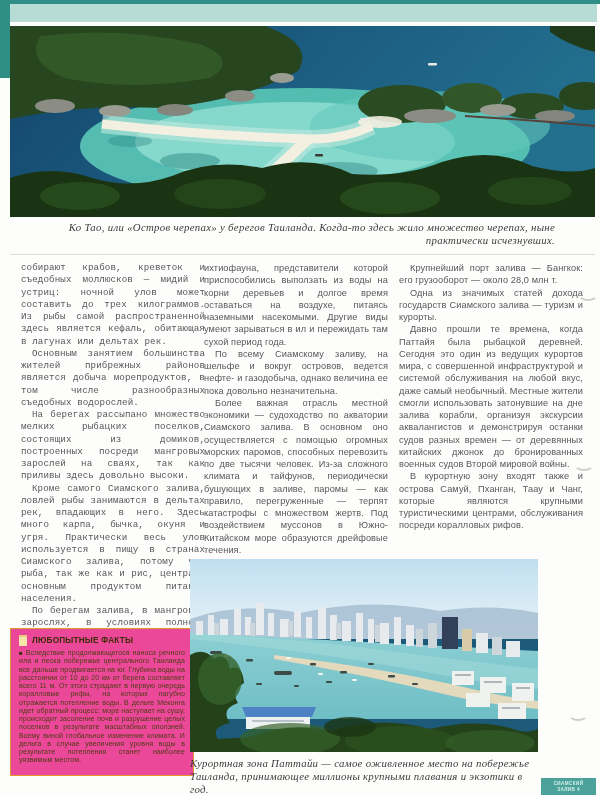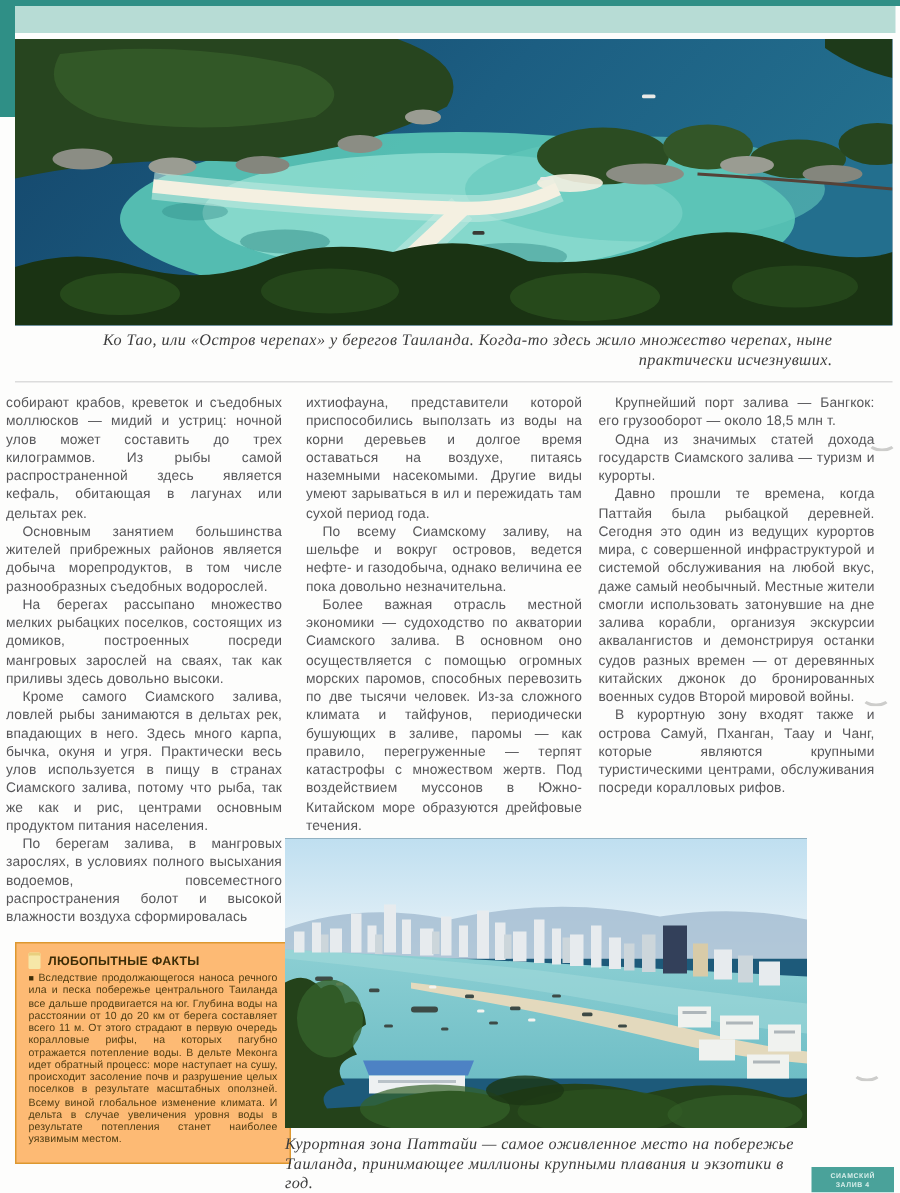"собирают крабов, креветок и съедобных" .col-1 { font-family: none -> Liberation Mono, monospace; left: 4px -> 21px }
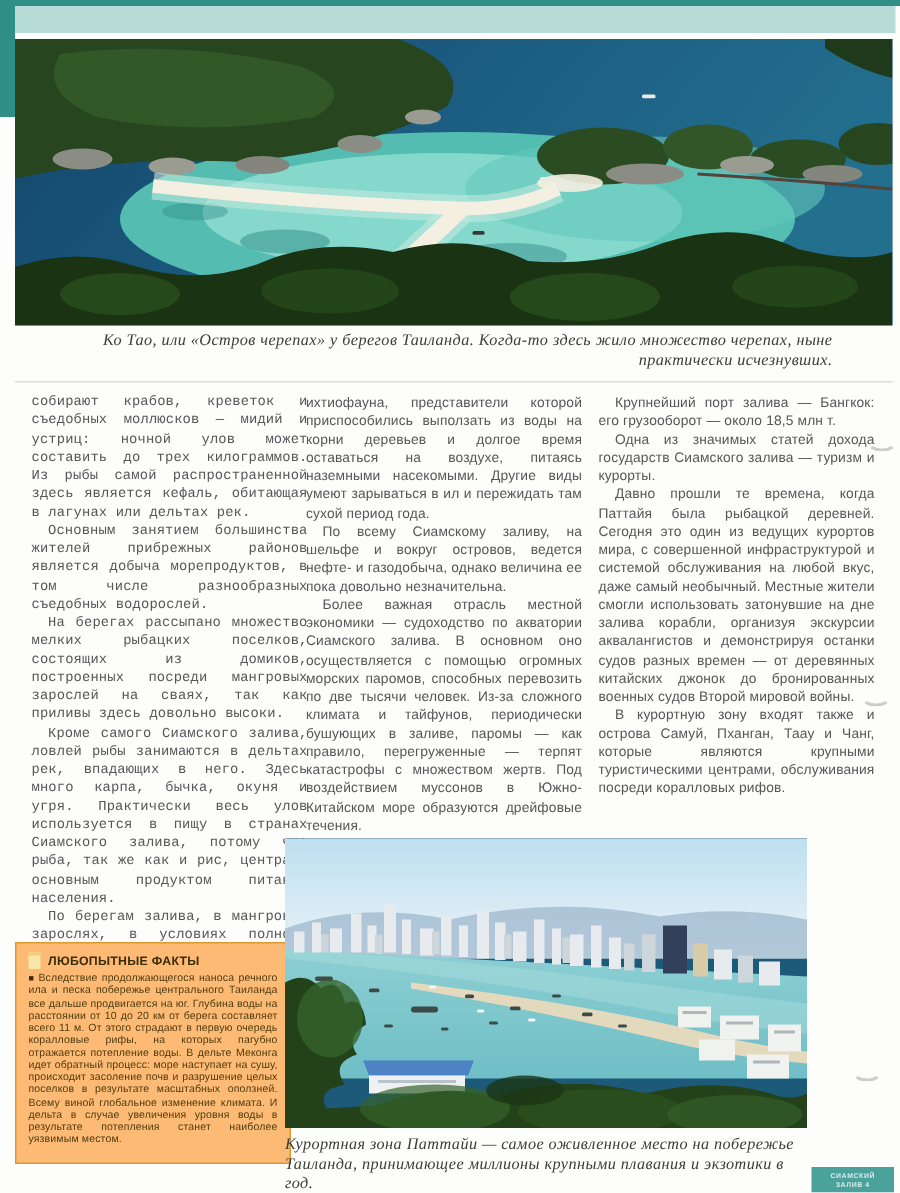"Крупнейший порт залива — Бангкок:" p { text: 18,5 -> 28,0 }
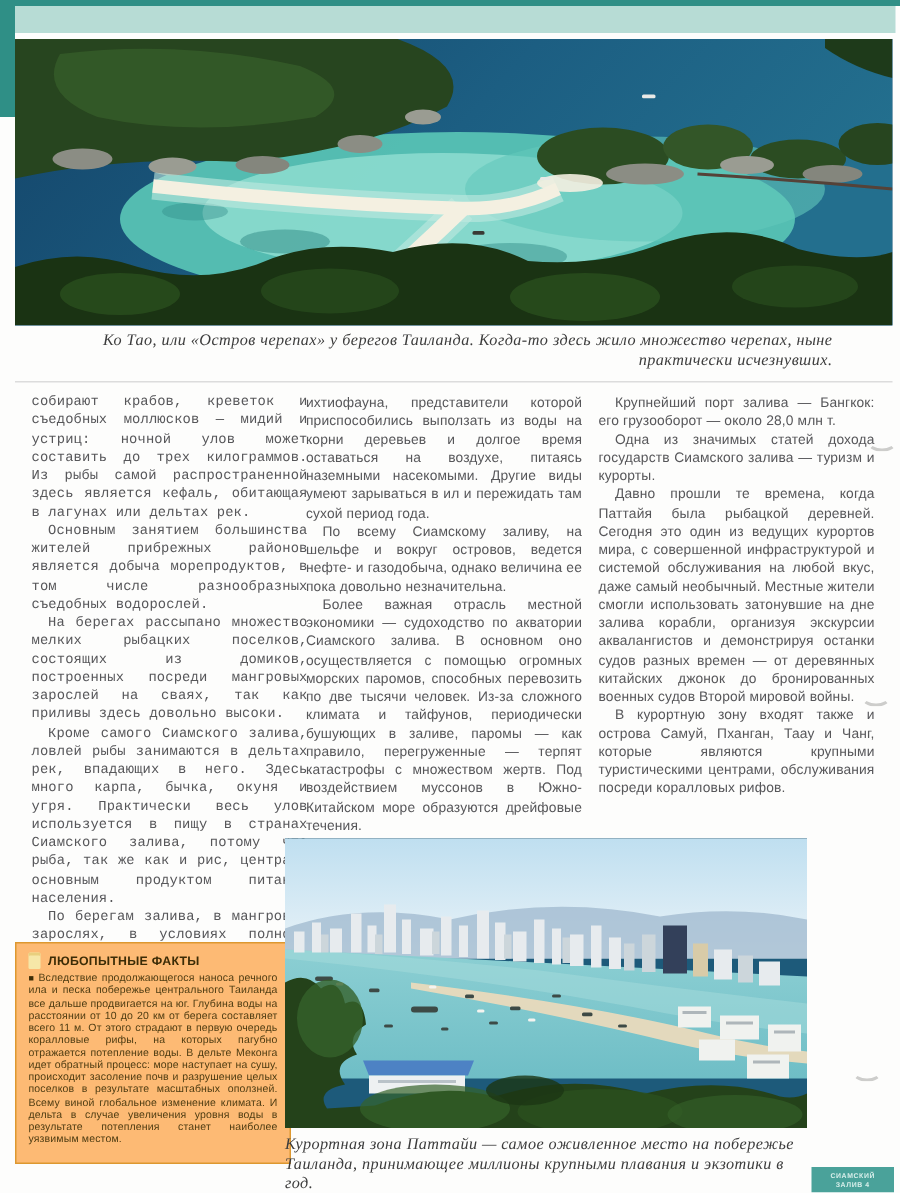"ЛЮБОПЫТНЫЕ ФАКТЫ" .facts { background: #fdba74 -> #ec4899 }
